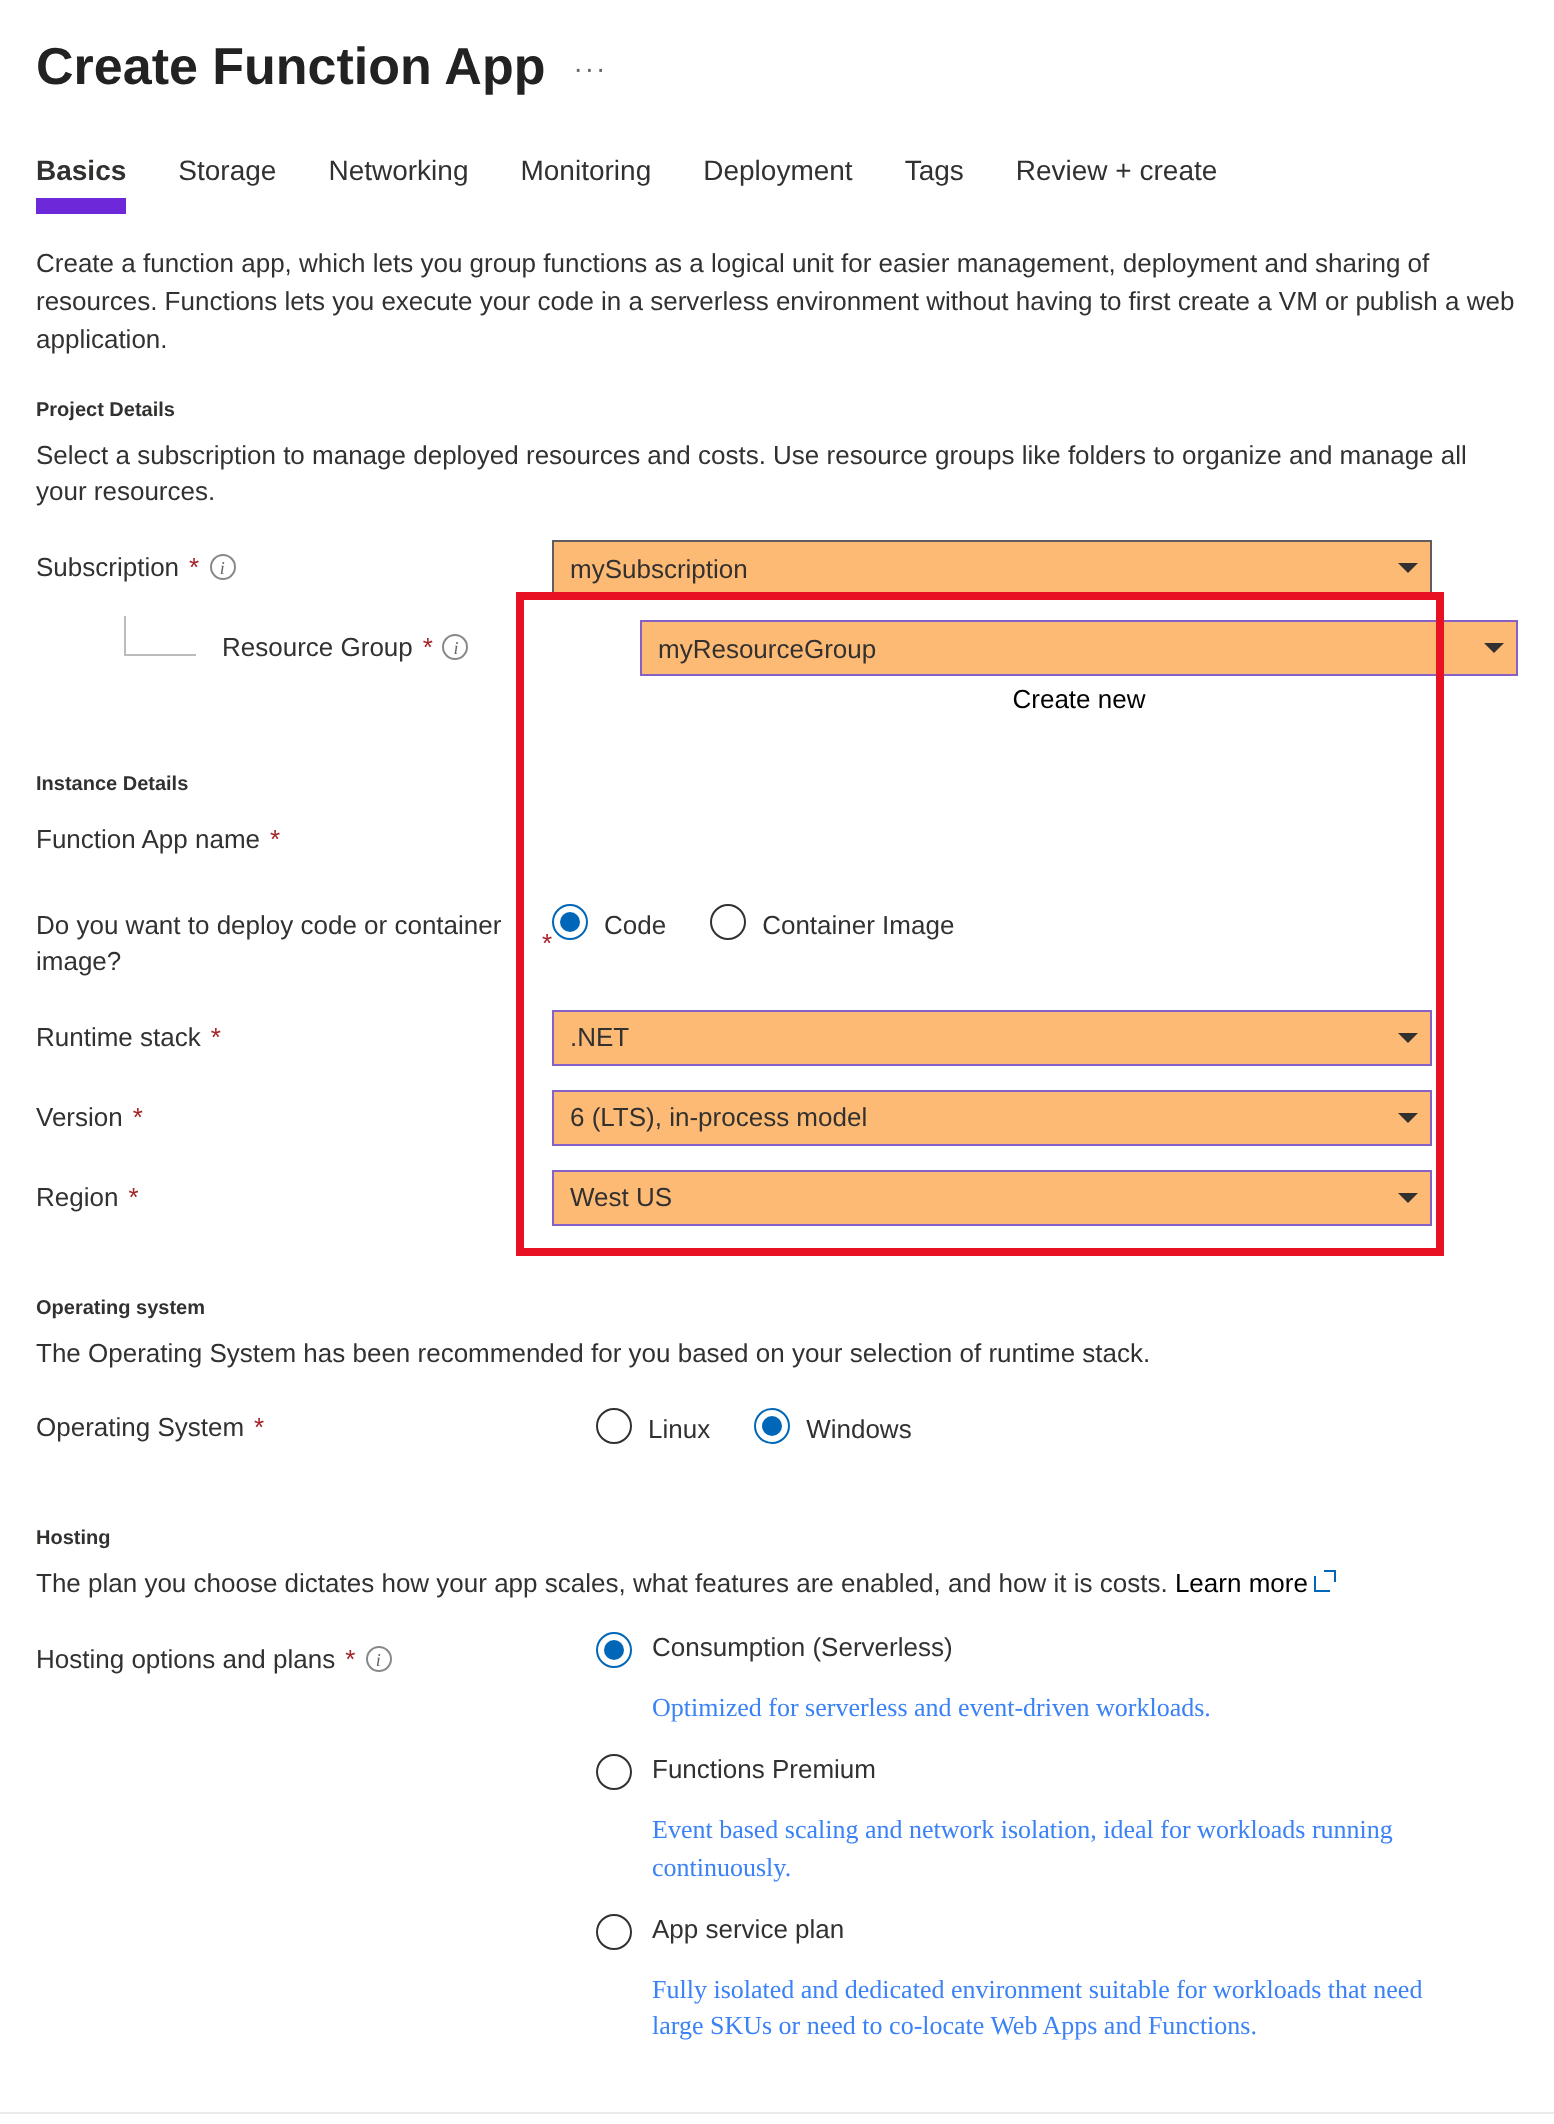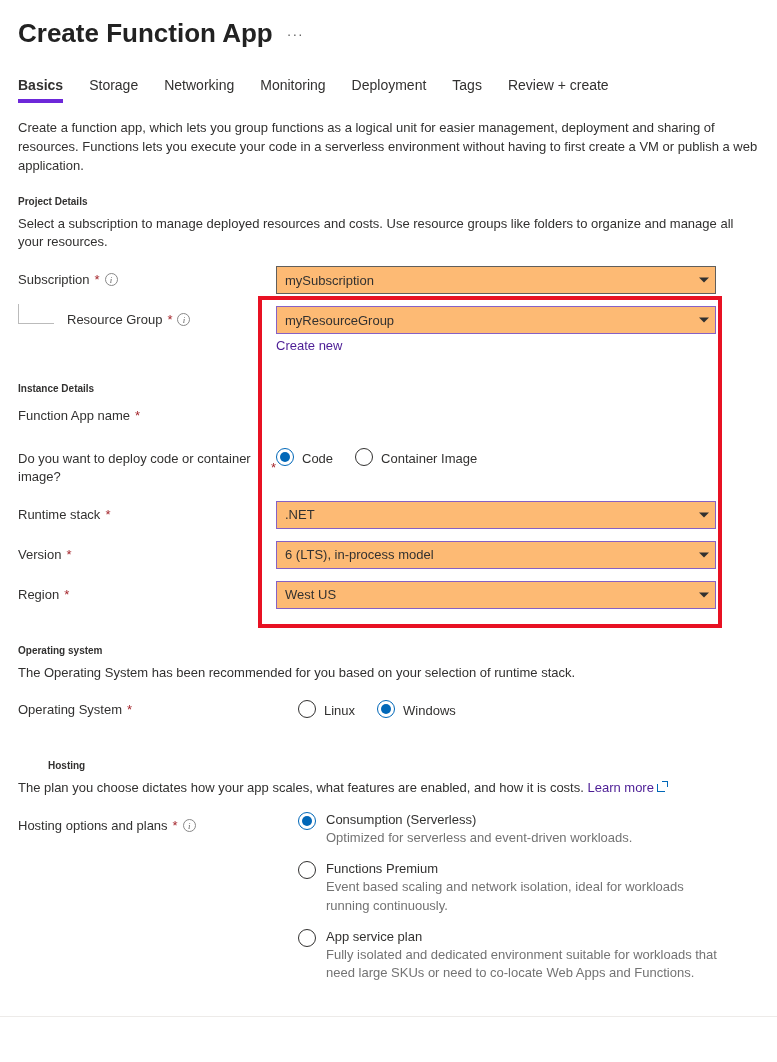"Basics" .tab.active { border-bottom: 4px solid #6d28d9 -> 8px solid #6d28d9 }
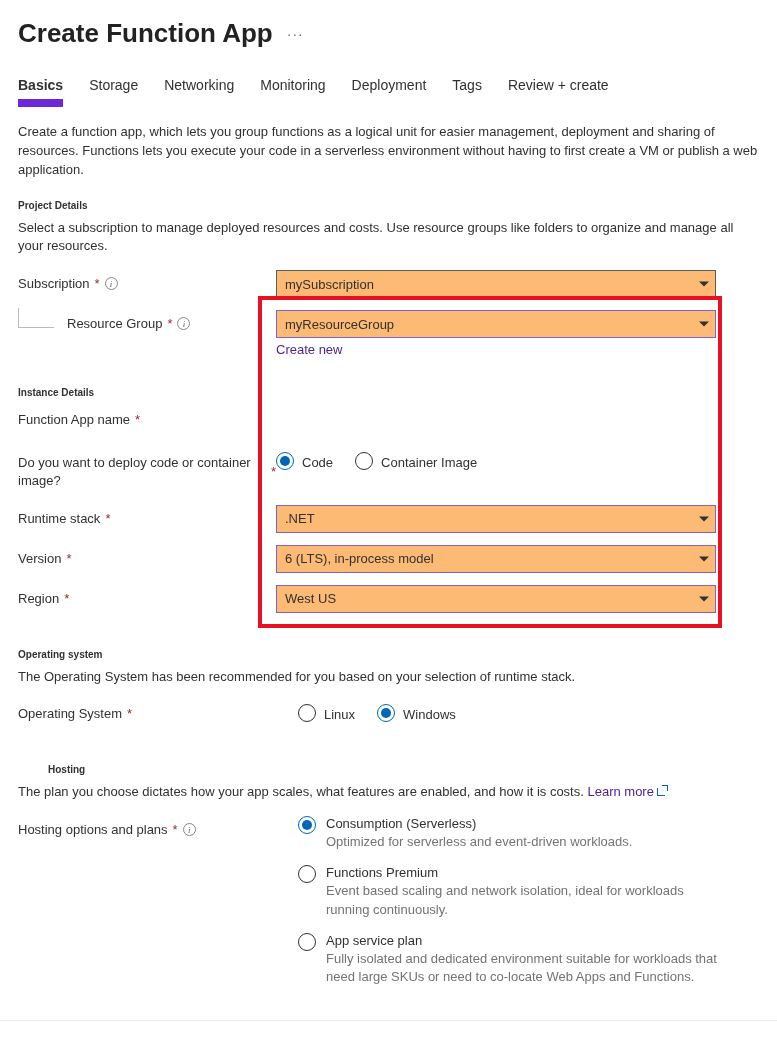"Resource Group" .indent-row .form-label { margin-left: none -> 44px }
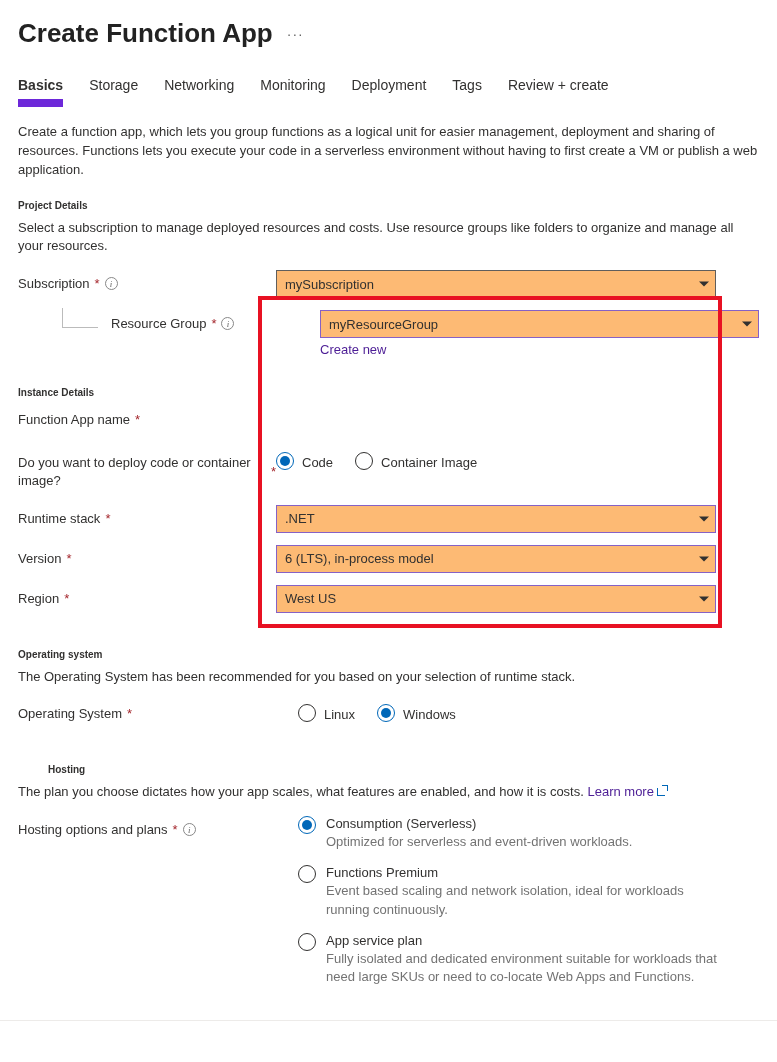"Create new" .link { color: #4c1d95 -> #000000; text-align: none -> center }
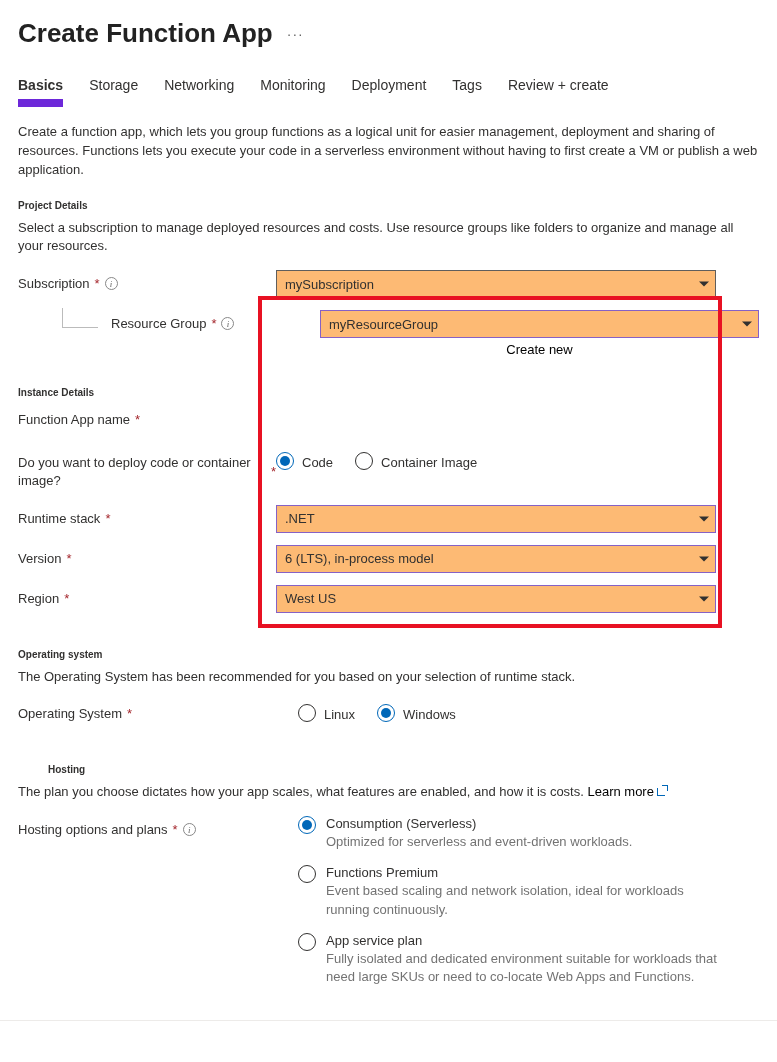"Hosting" div.section-h { margin-left: 30px -> none }
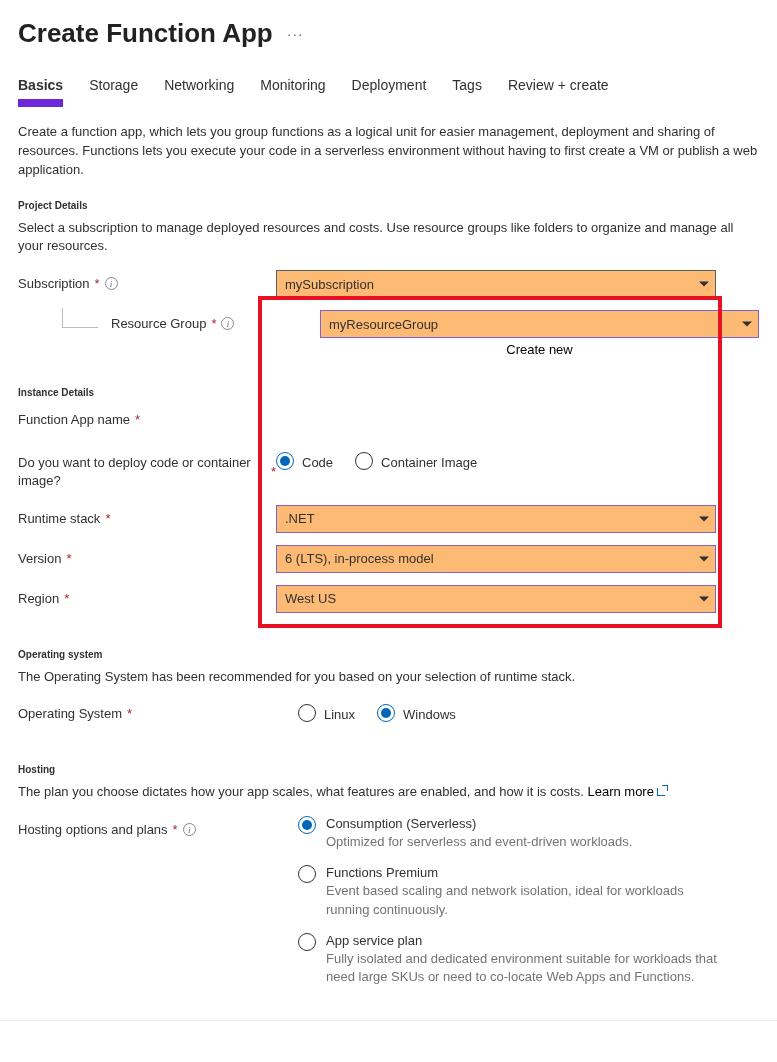"Optimized for serverless and" .radio-block .rb-desc { color: #737373 -> #3b82f6; font-family: none -> Liberation Serif, serif; margin-top: 2px -> 14px }
